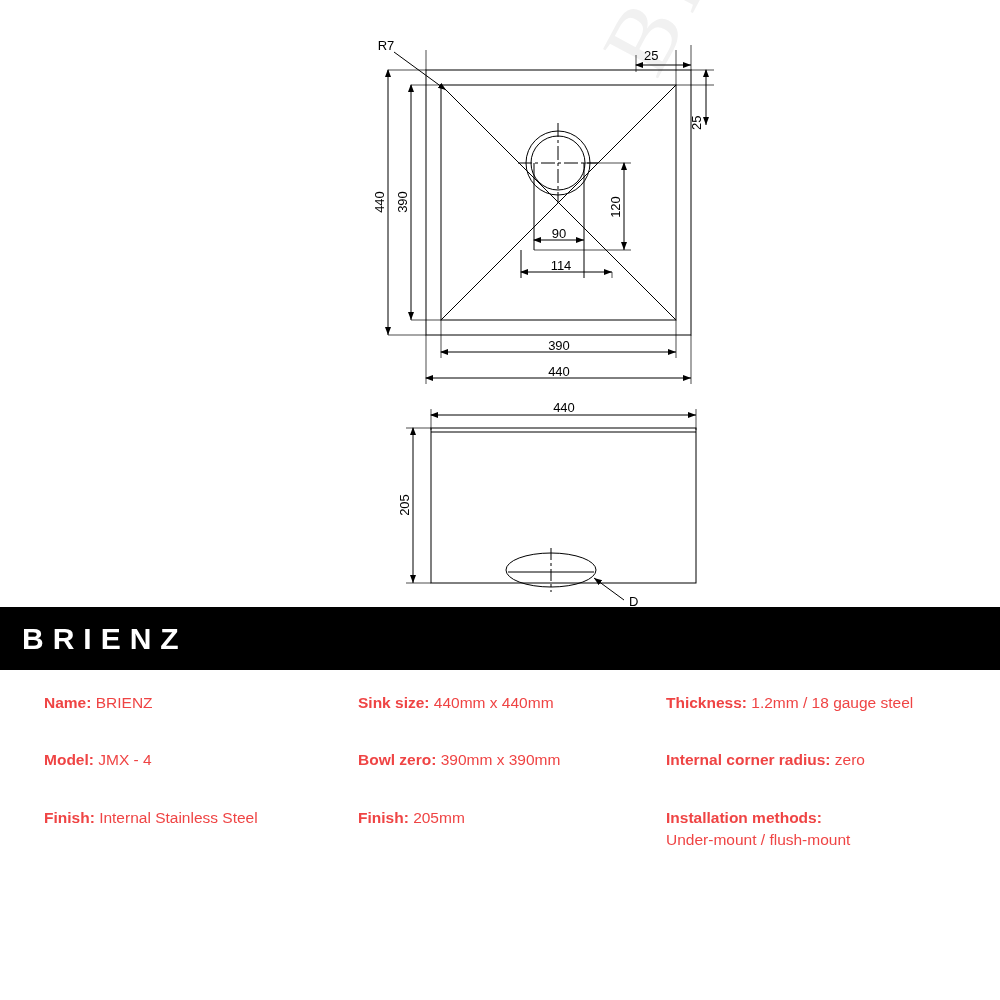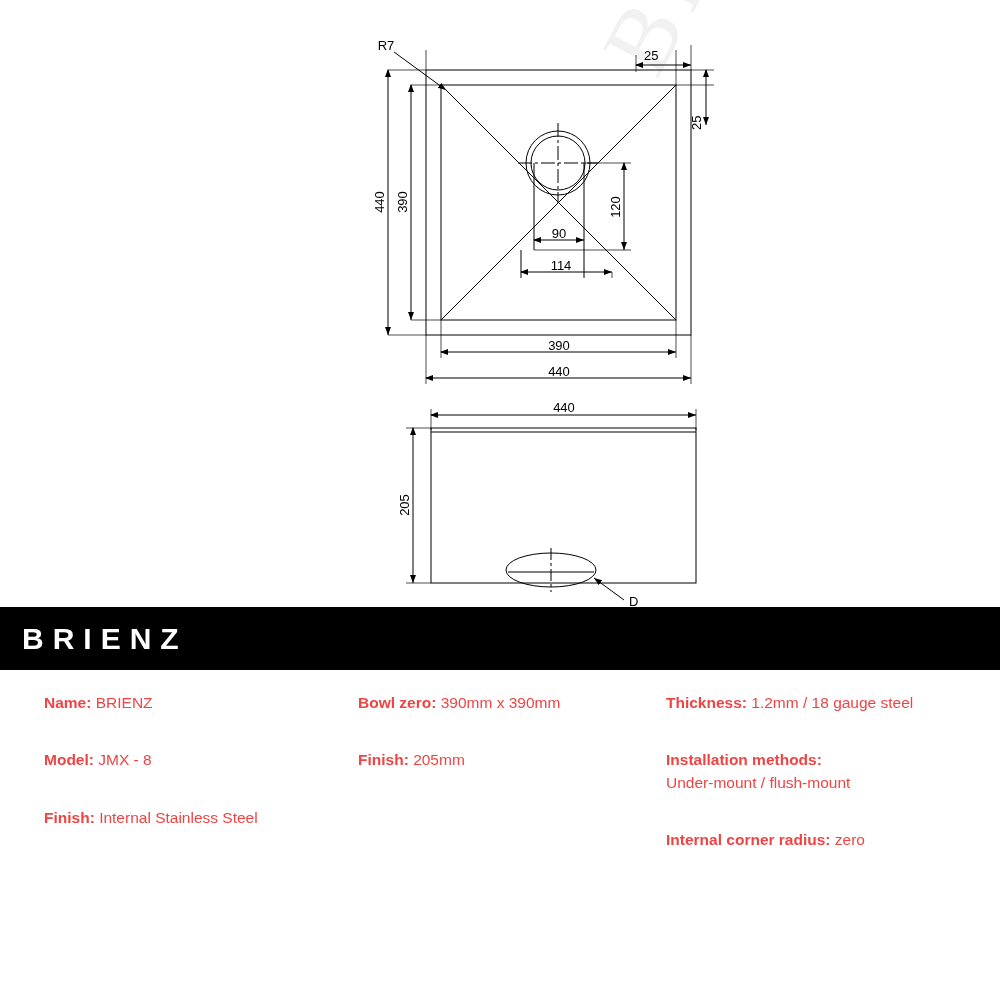"Sink size: 440mm x 440mm" div.spec-item { html: none -> <div> <span>Sink size:</span> <span>440mm x 440mm</span> </div> }
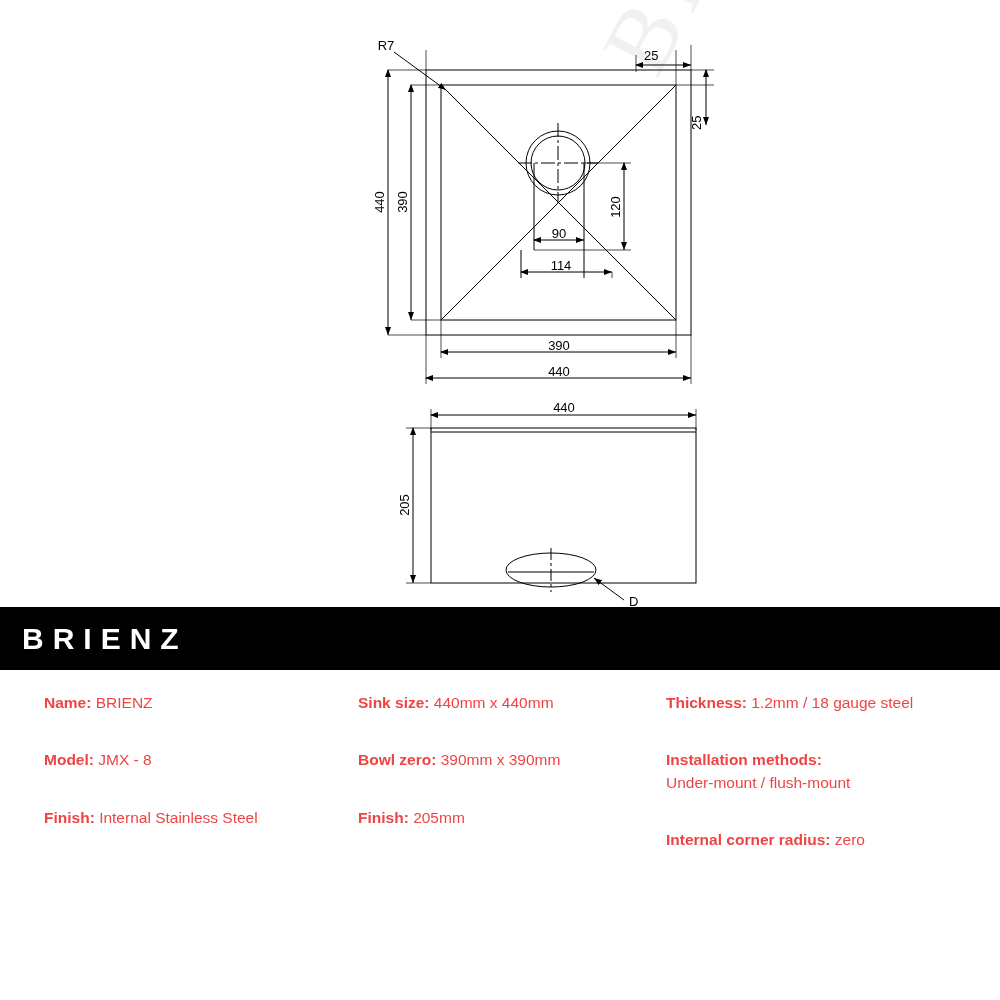"JMX - 8" span.v { text: 8 -> 4 }
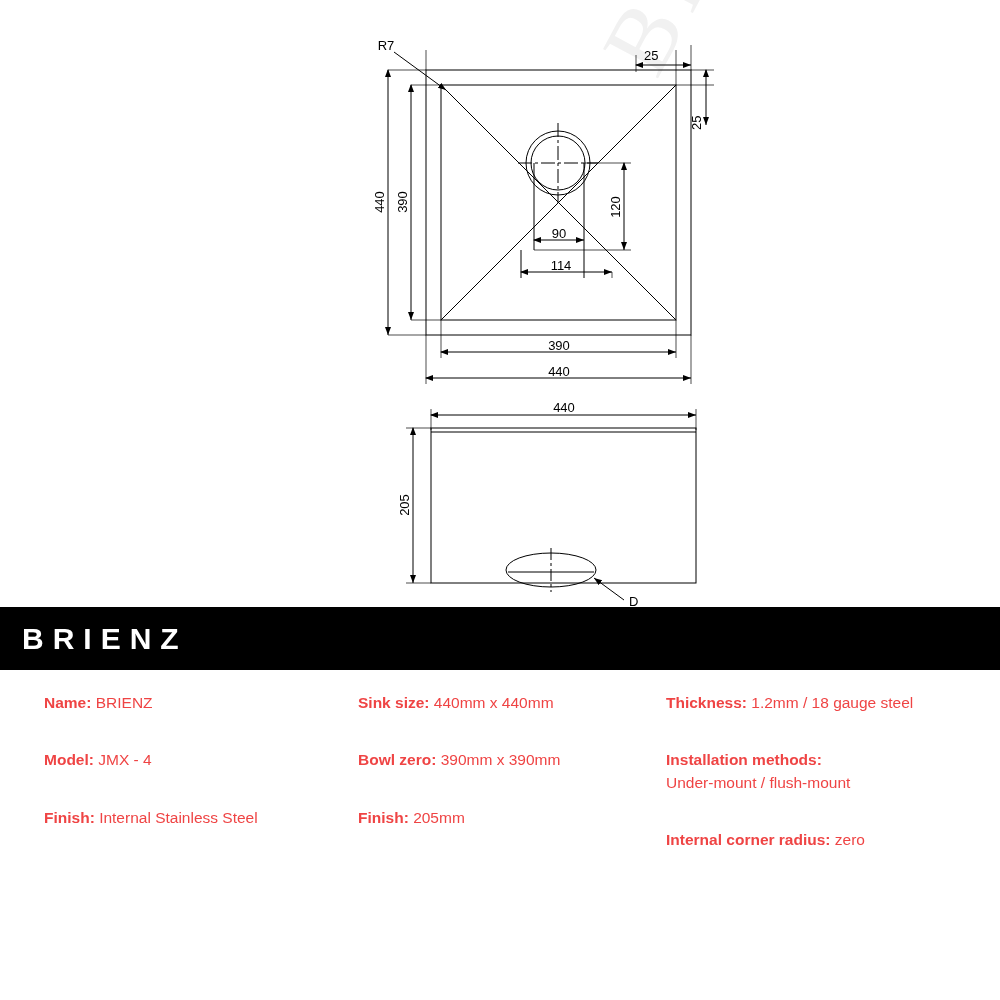"Installation methods:" div.spec-item { order: before "Internal corner radius: zero" -> after "Internal corner radius: zero" }
